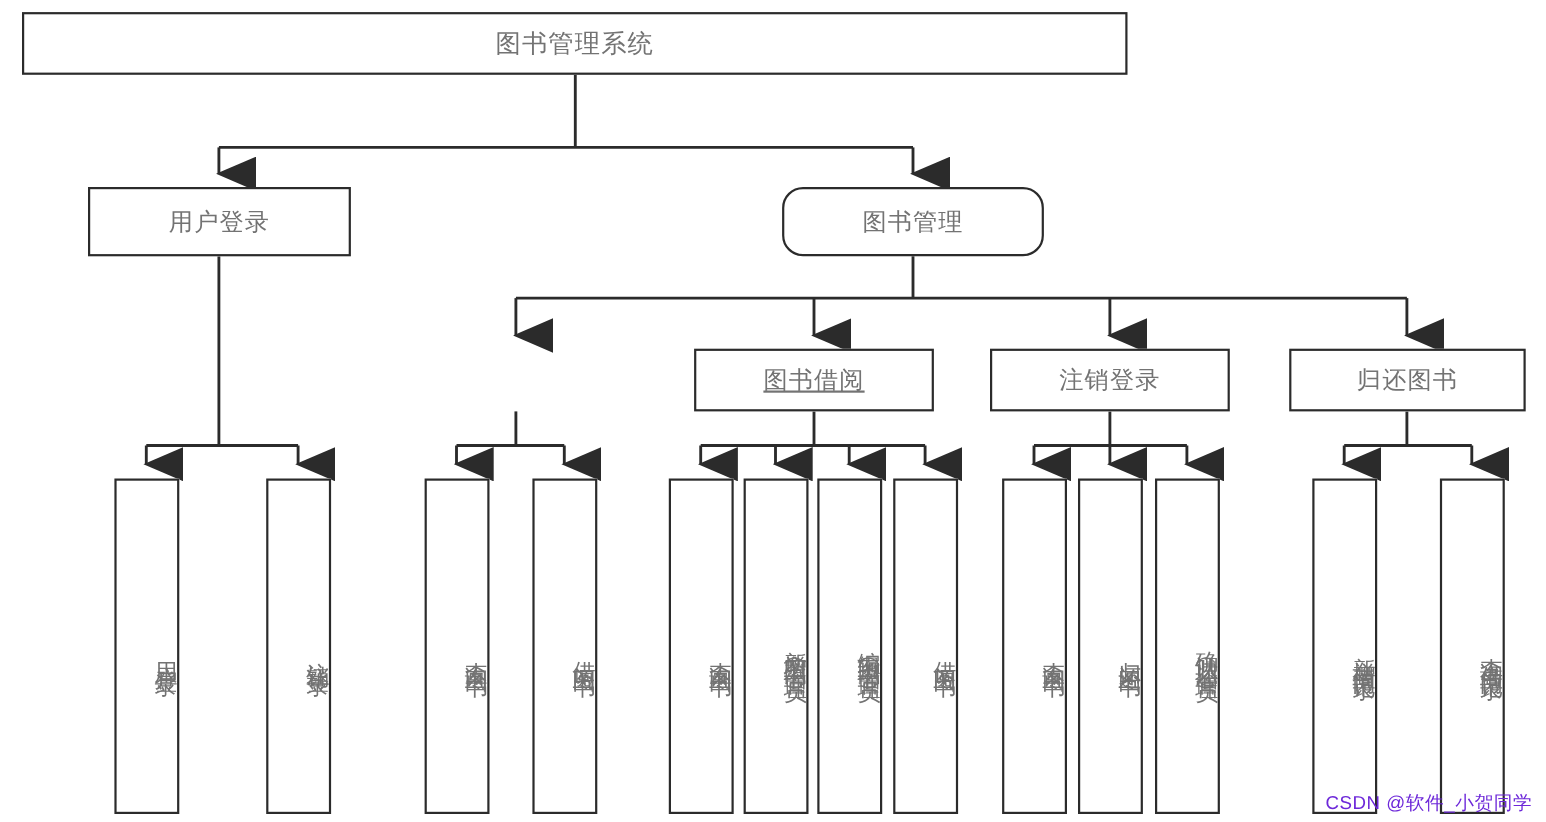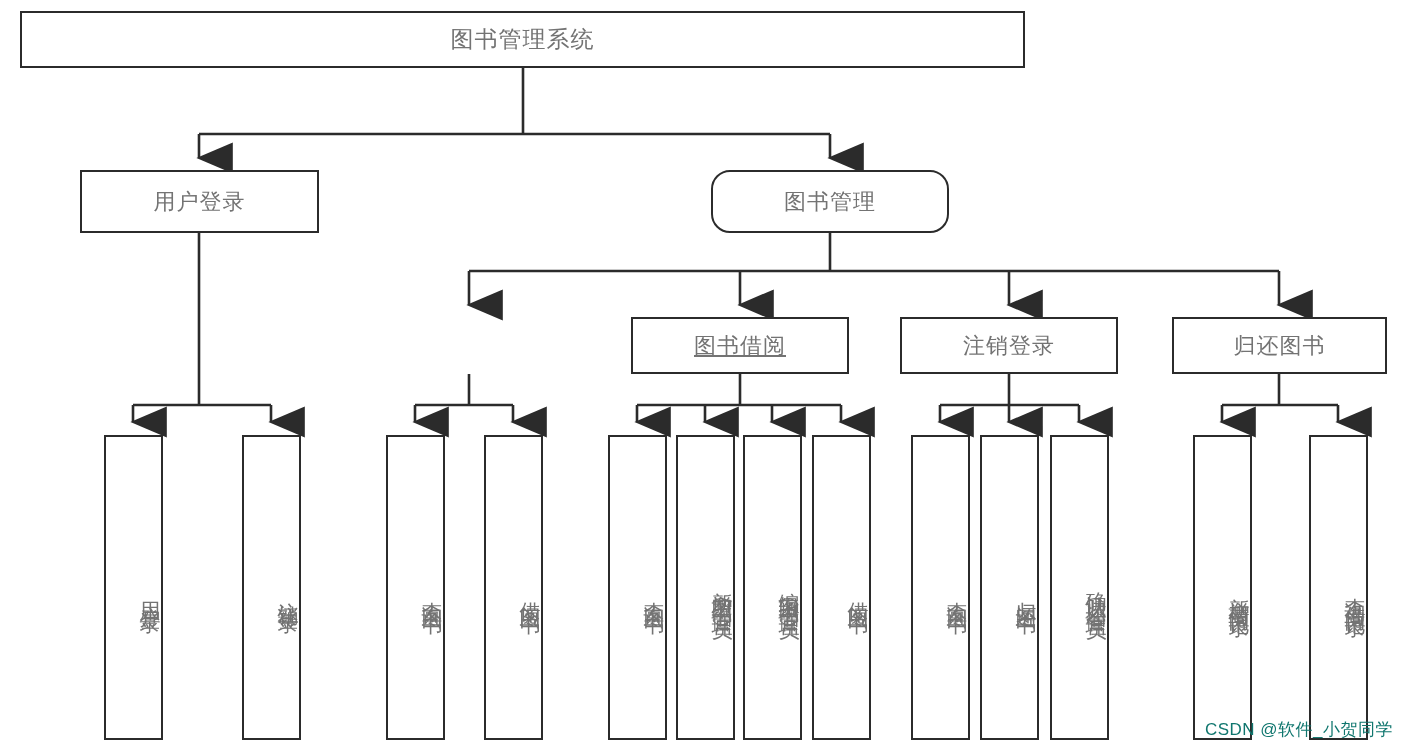"CSDN @软件_小贺同学" .watermark { color: #0f766e -> #6d28d9 }
